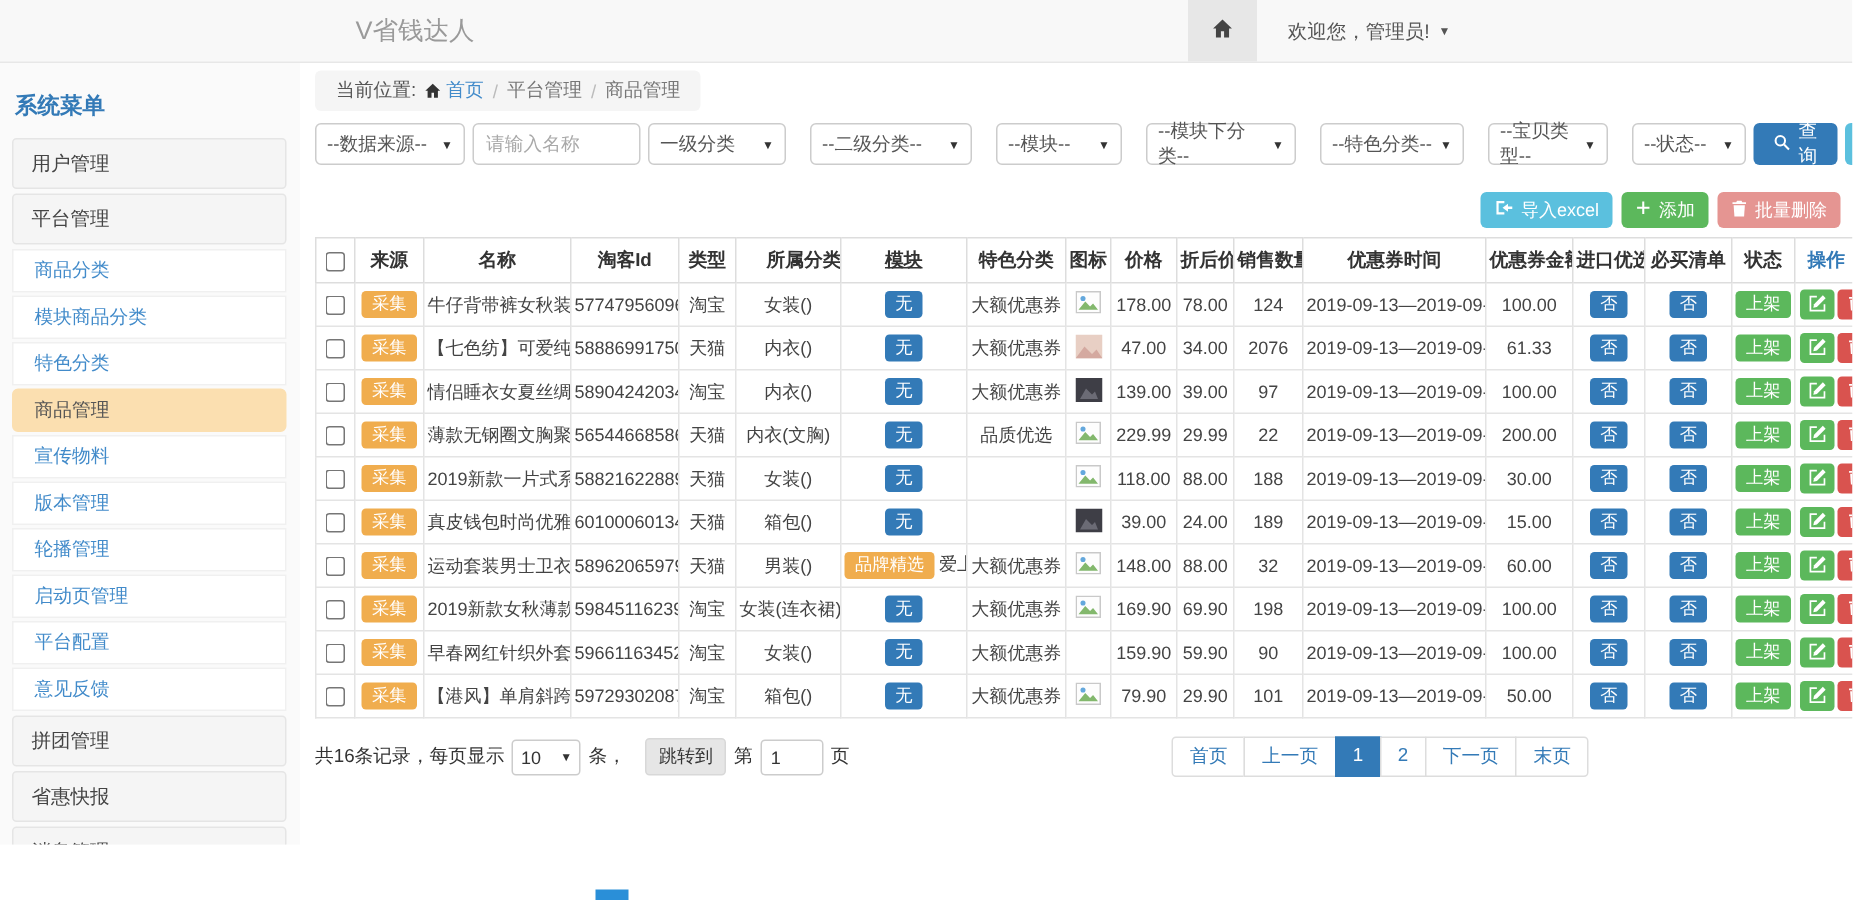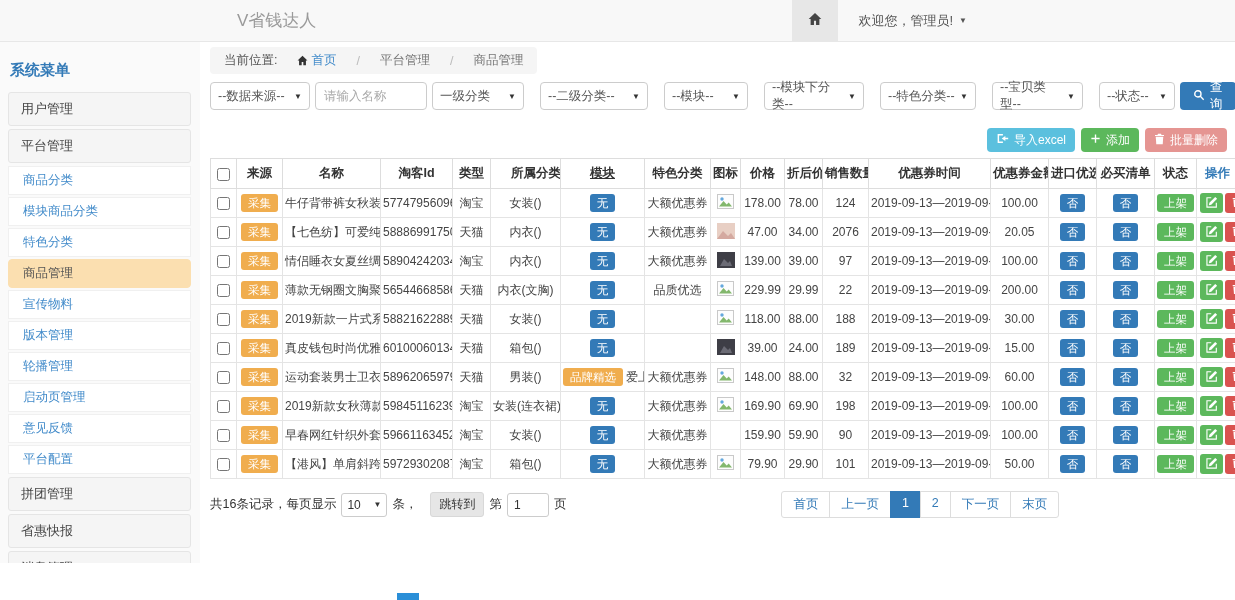"当前位置:" .breadcrumb { gap: 20px -> 6px }
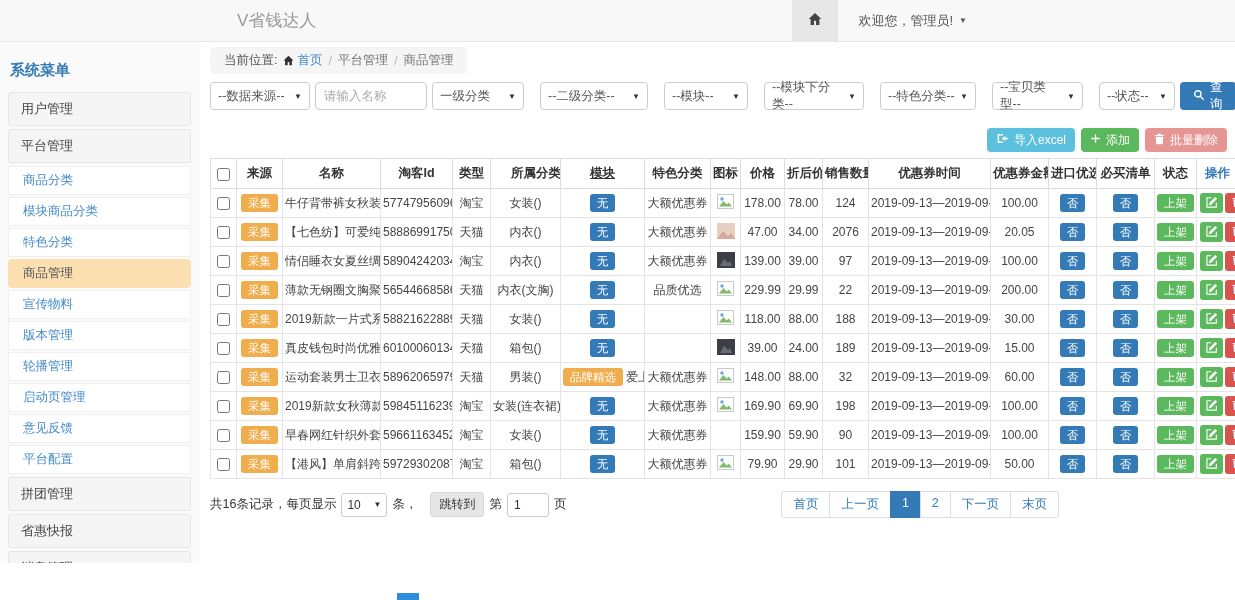"--宝贝类型--" div.fselect { width: 91px -> 80px }
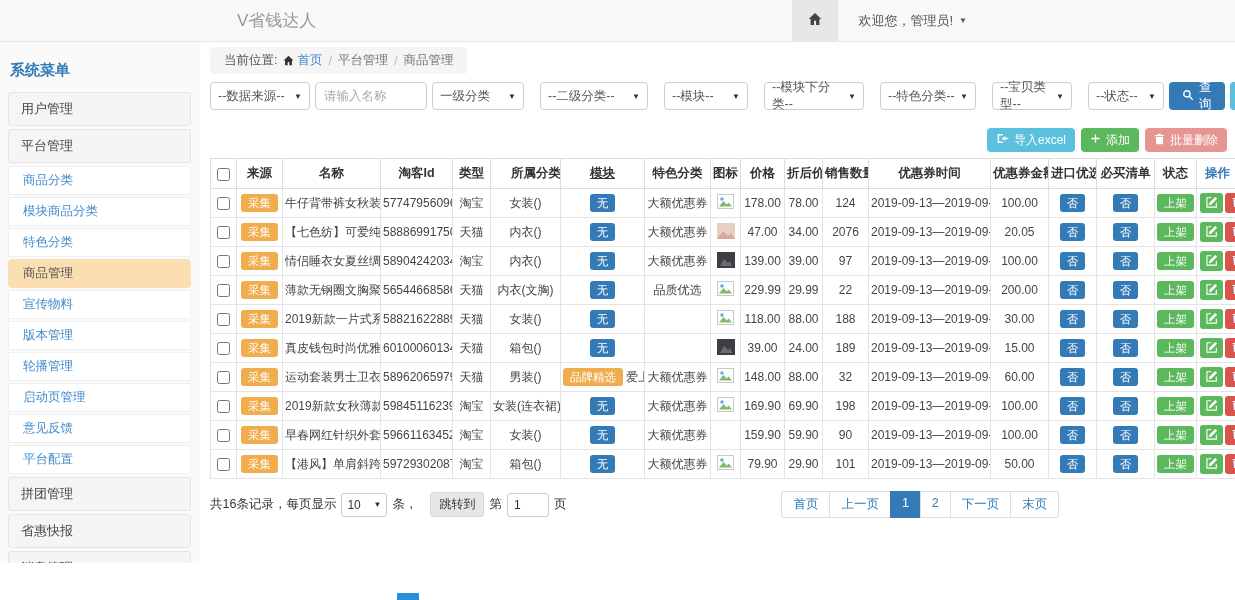"20.05" td { text: 20.05 -> 61.33 }
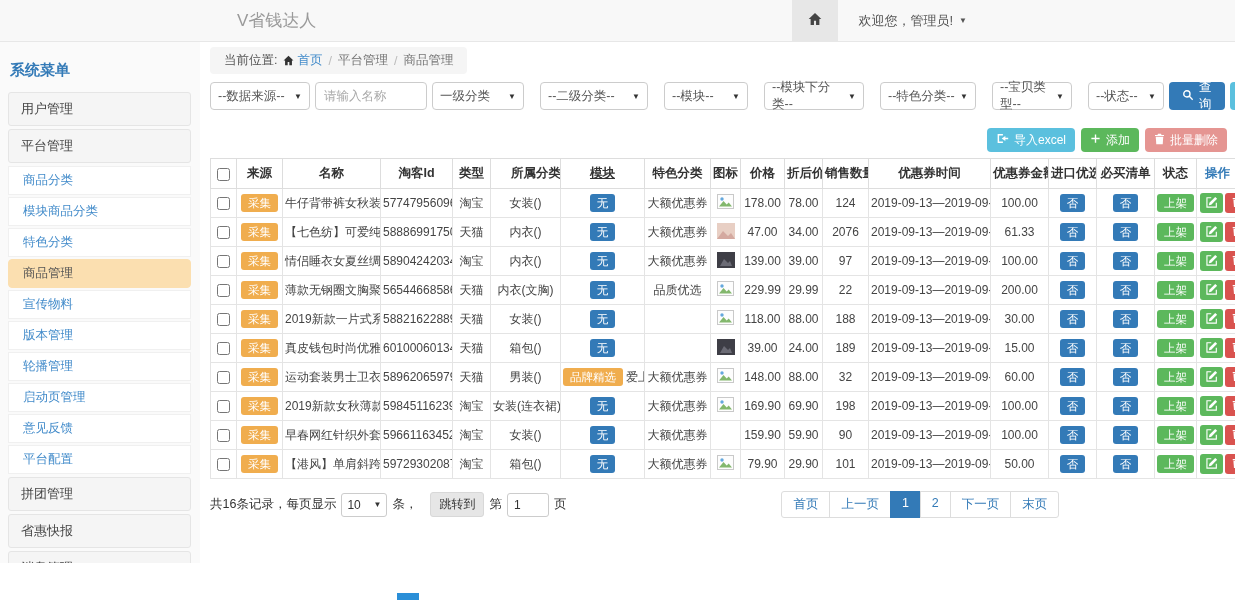"意见反馈" div.side-link { order: before "平台配置" -> after "平台配置" }
